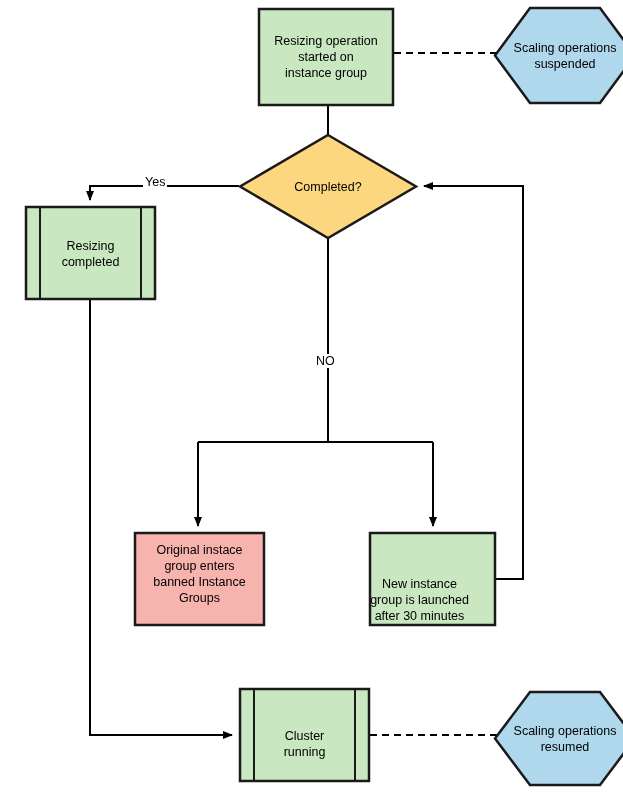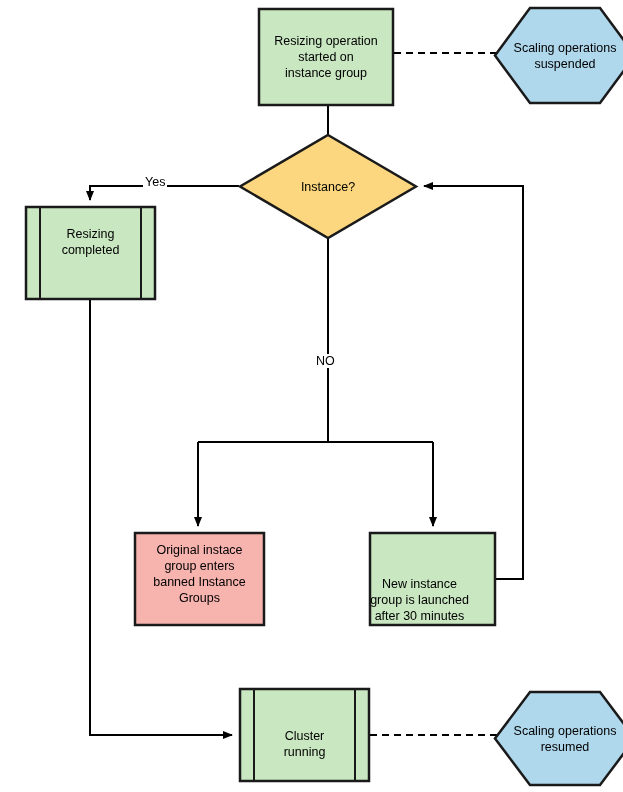"Instance?" div.node-label { text: Instance -> Completed }
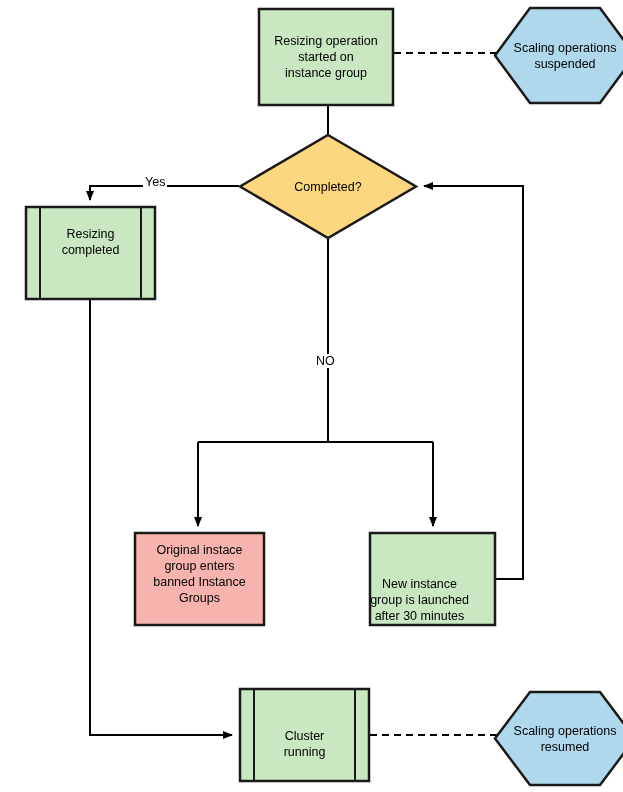"Resizing" div.node-label { top: 196px -> 208px }
